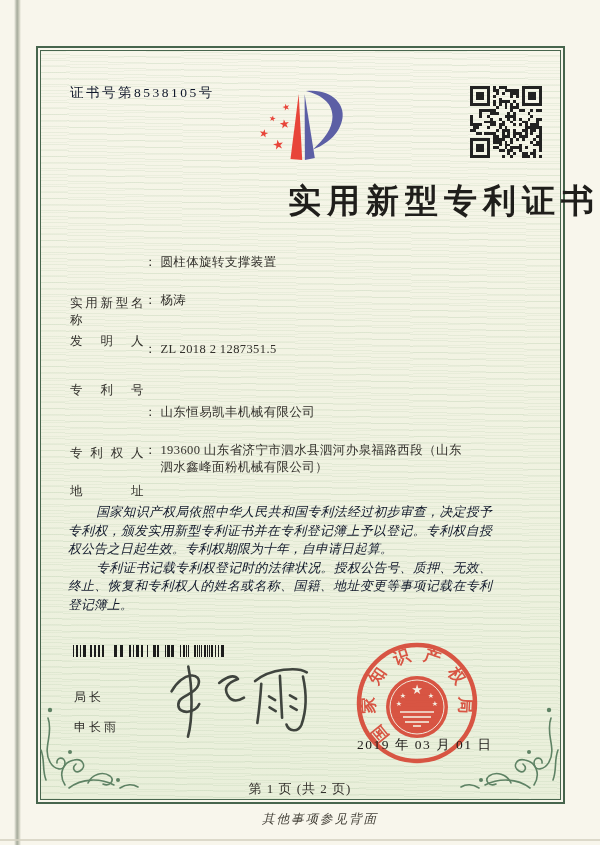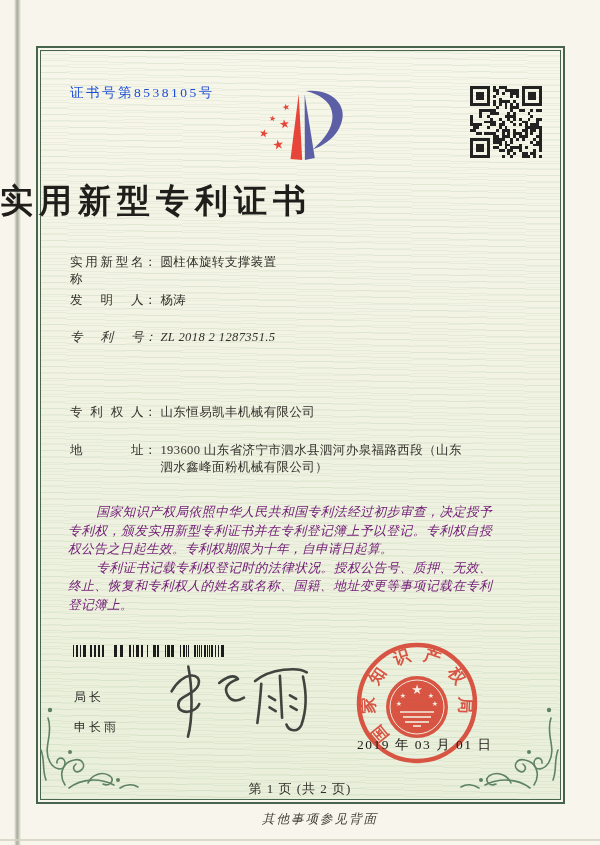"证书号第8538105号" .cert-no { color: #1d4ed8 -> #0f172a }
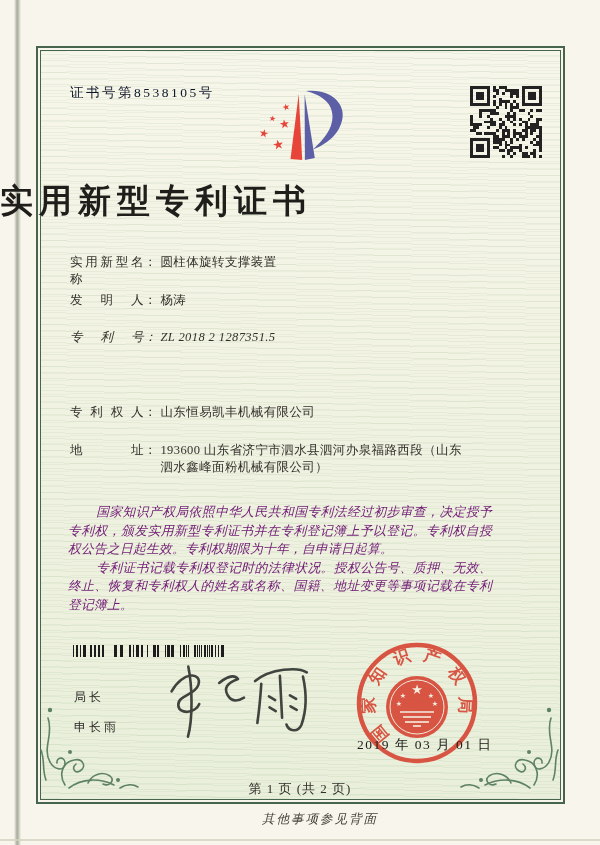"实用新型专利证书" .title { text-align: left -> right }
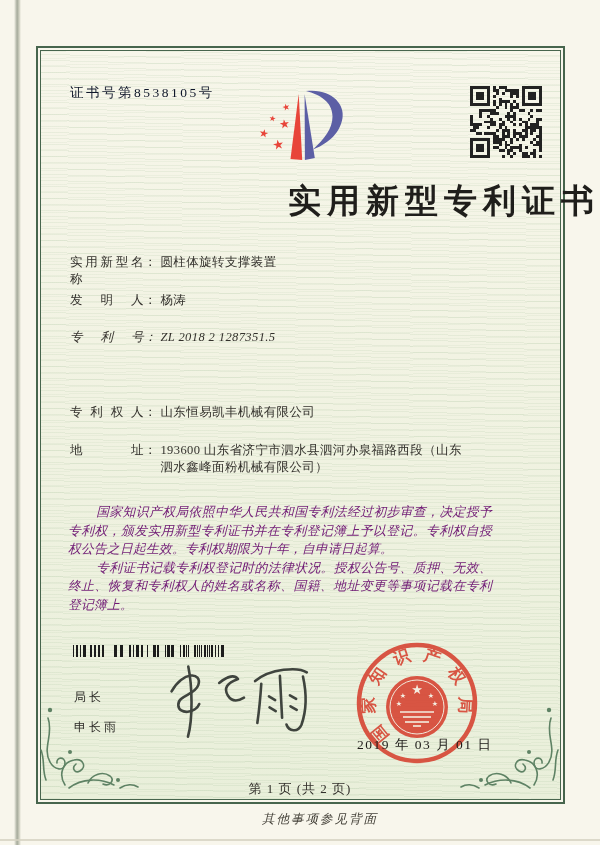"实用新型名称" .lbl { margin-top: none -> 41px }
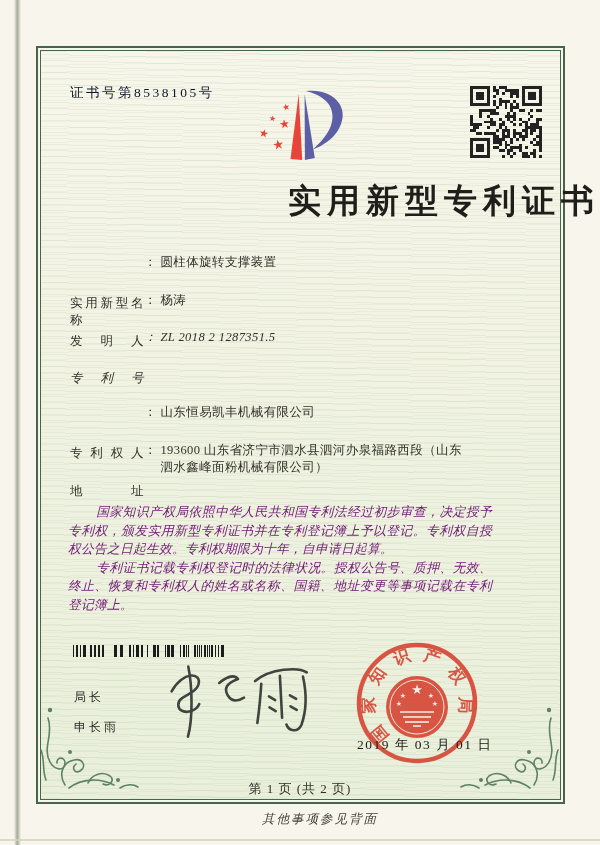"专利号： ZL 2018 2 1287351.5" div.row { font-style: italic -> none; top: 329px -> 341px }
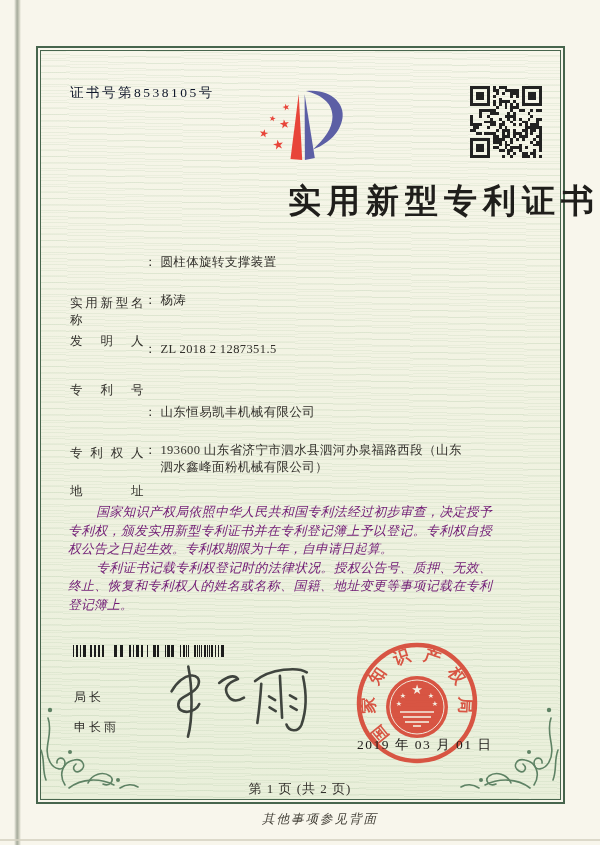"国家知识产权局依照中华人民共和国专利法经过初步审查，决定授予专利权，颁发实用新型" .paras { color: #701a75 -> #0f172a }
